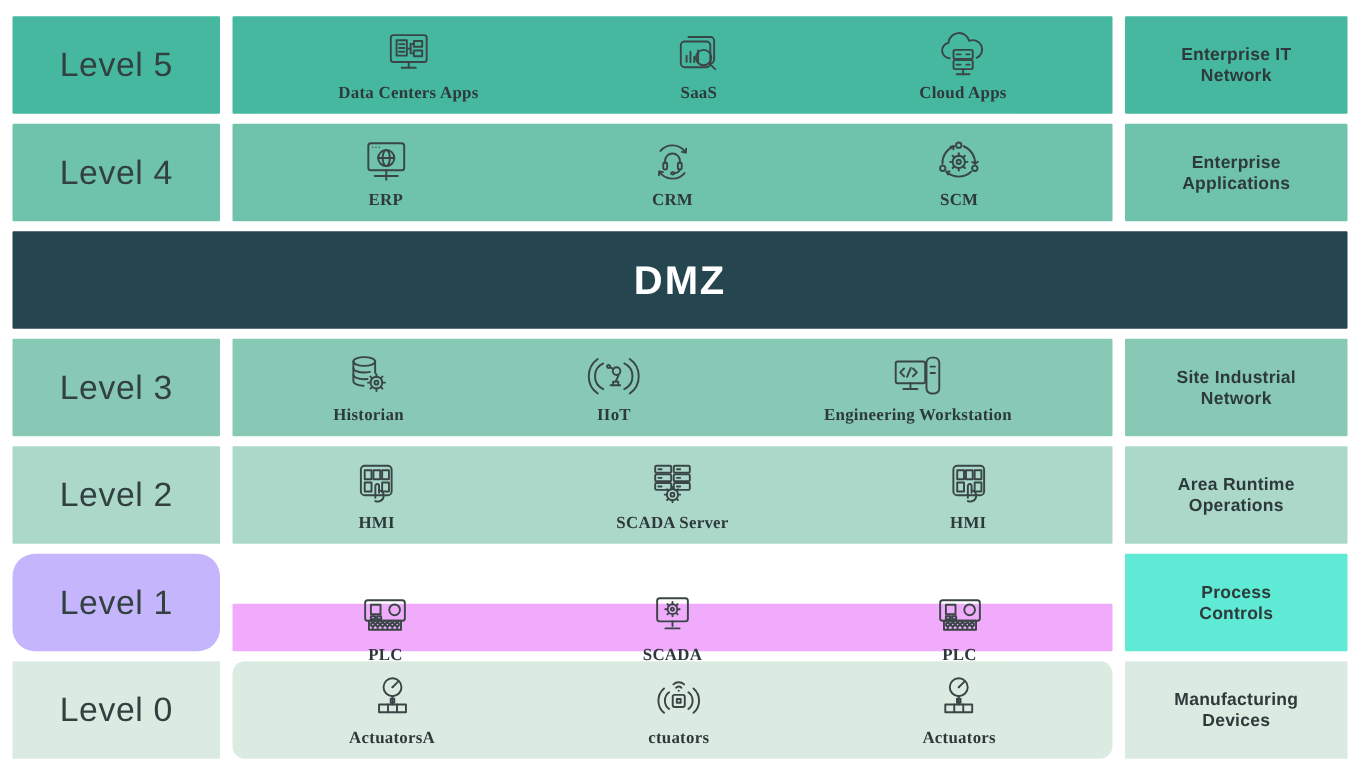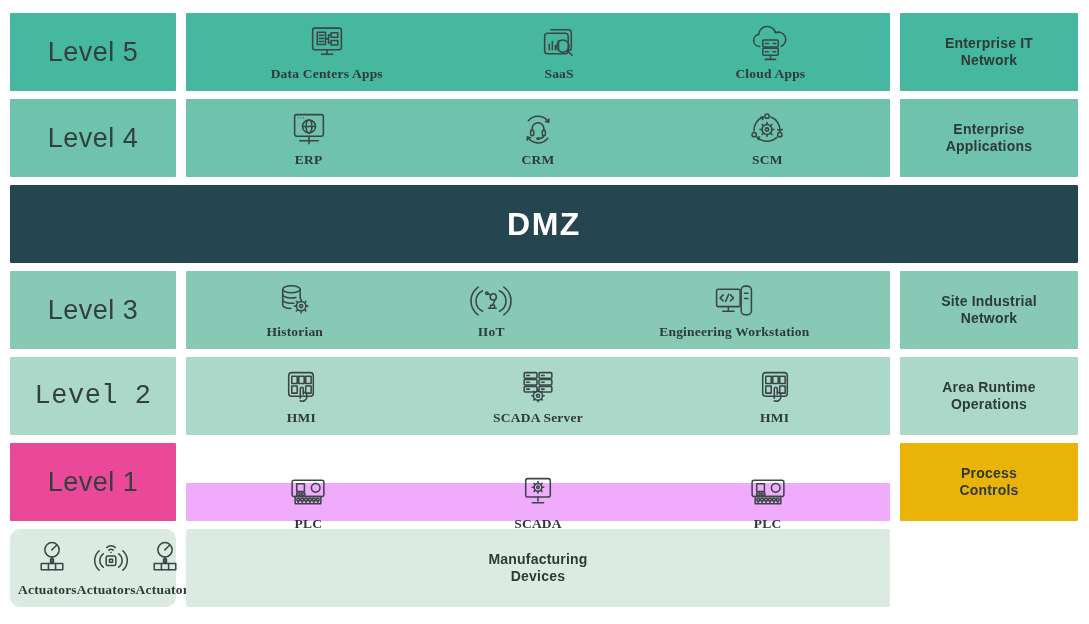"Level 2" div.cell { font-family: Liberation Mono, monospace -> none }
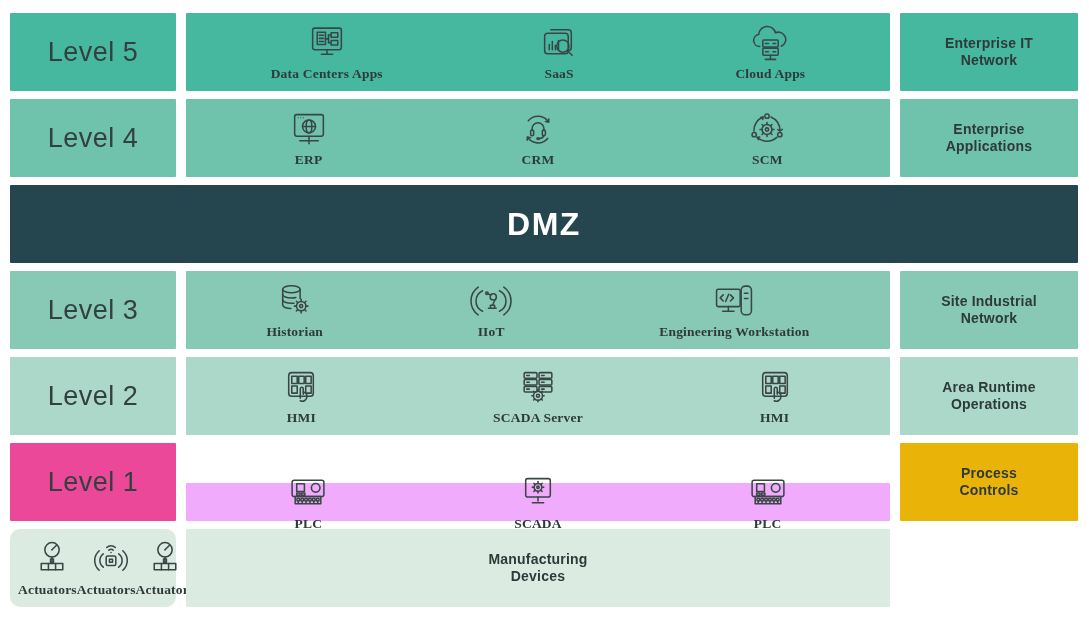"Level 1" div.cell { background: #ec4899 -> #c4b5fd; border-radius: none -> 18px }
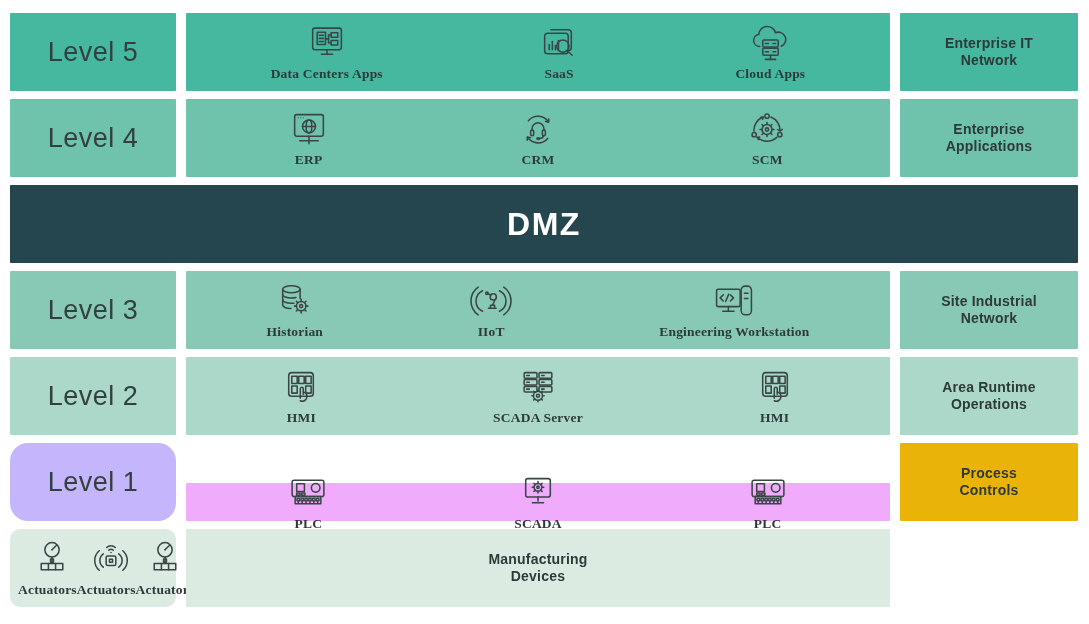"Process" div.cell { background: #eab308 -> #5eead4 }
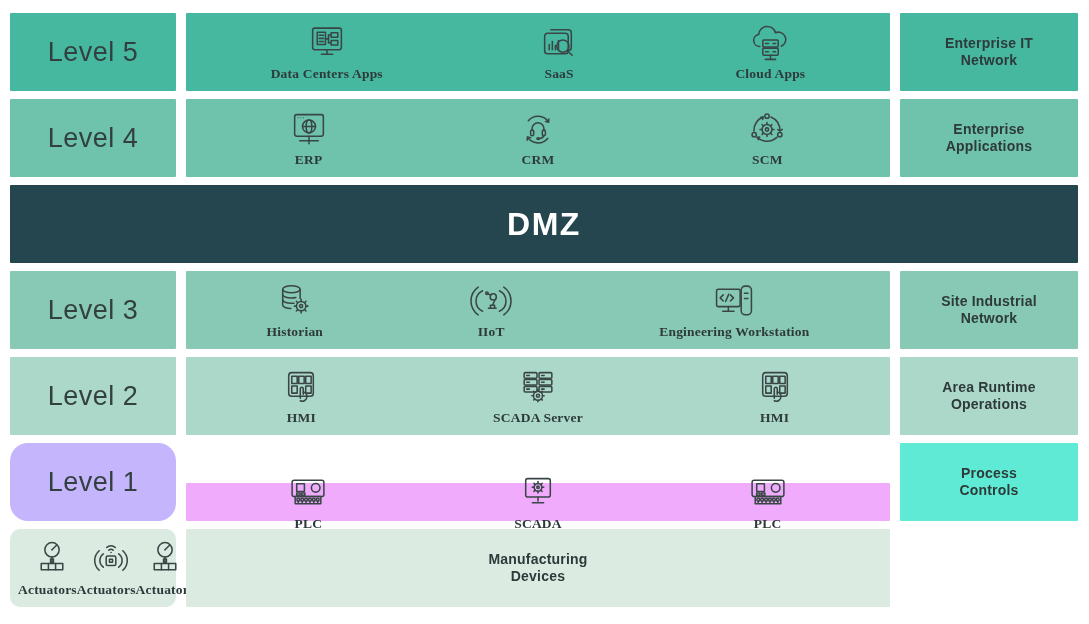"Level 0" div.cell { html: none -> <div> <span>Level 0</span> </div> }
